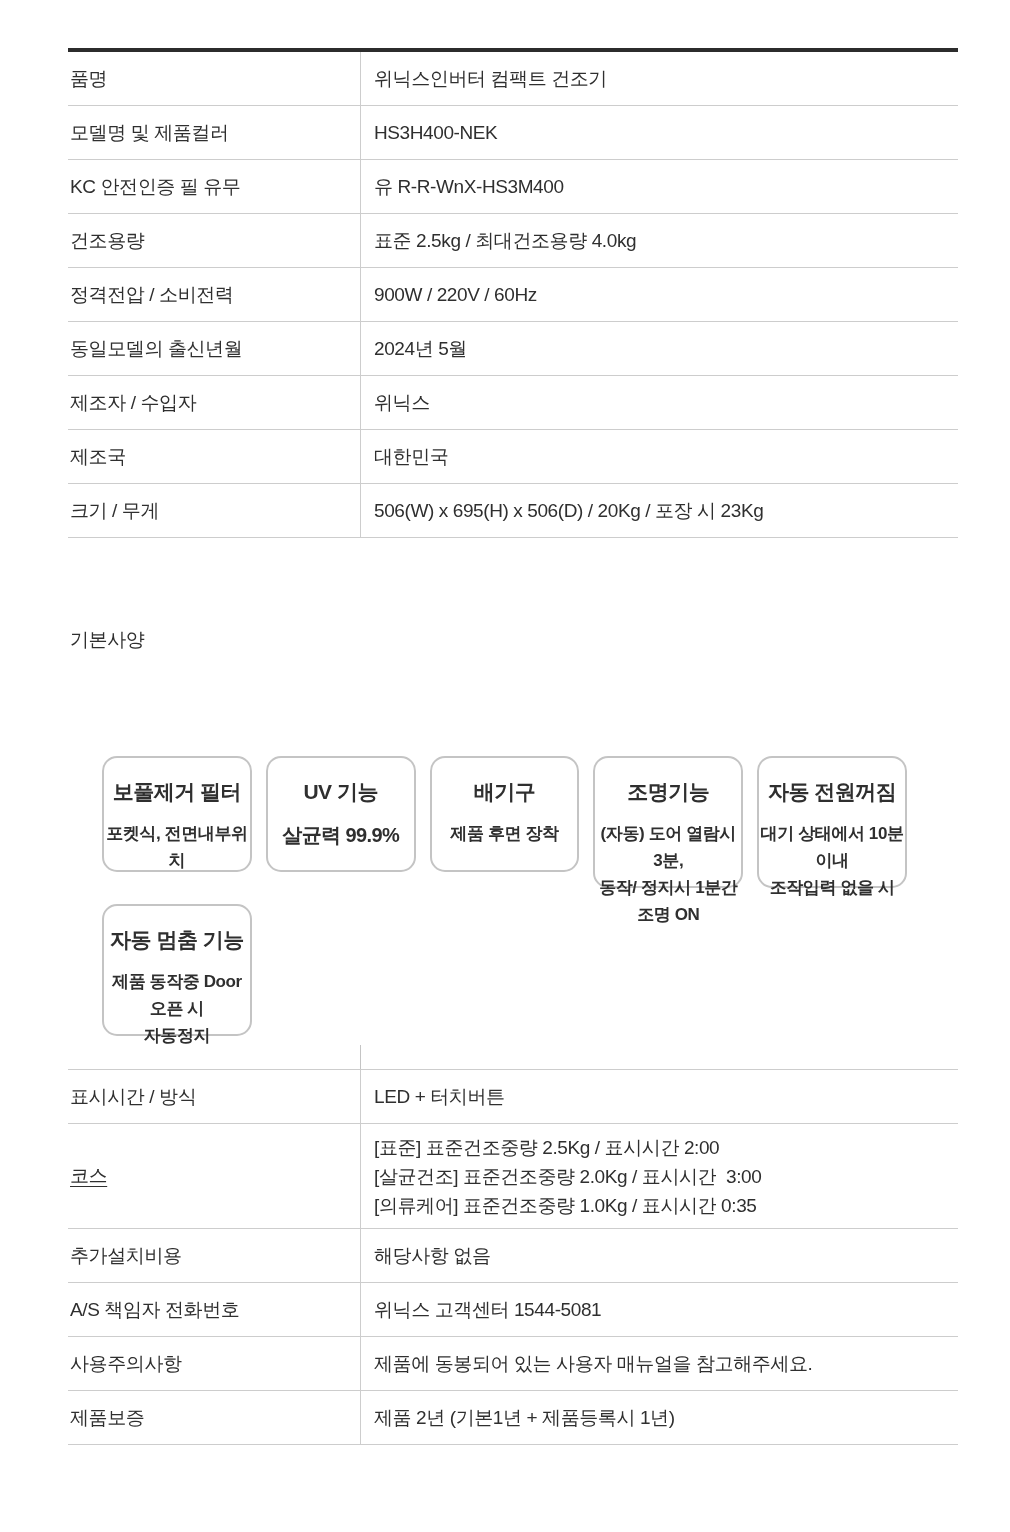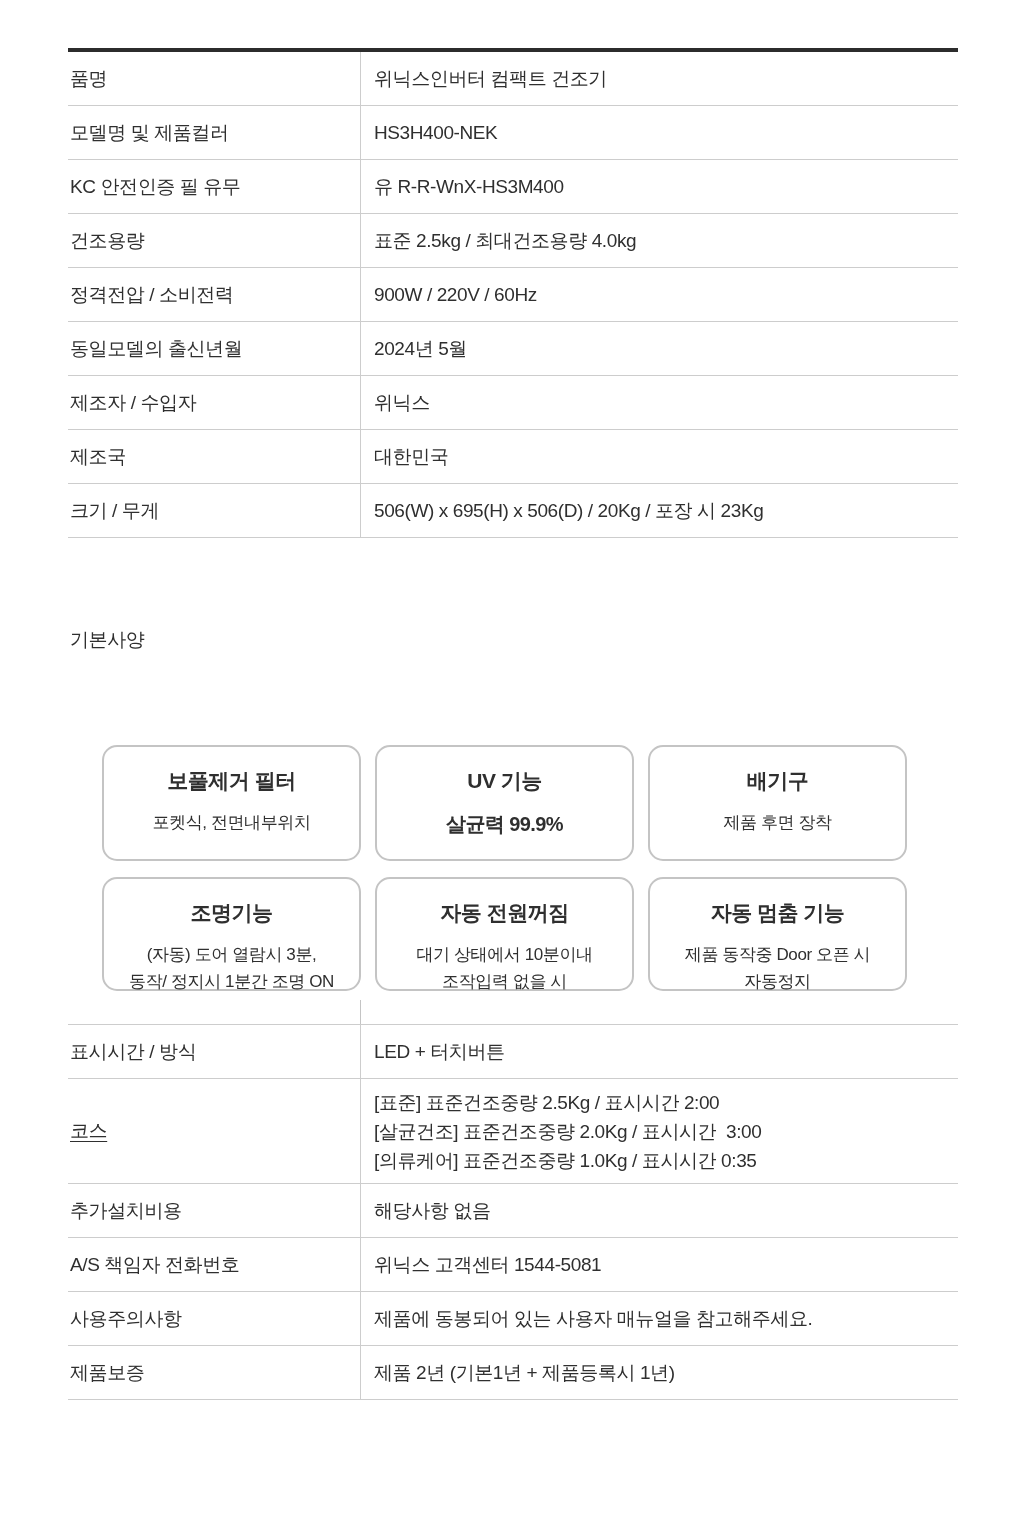"보풀제거 필터" .cards { grid-template-columns: repeat(3, 1fr) -> repeat(5, 1fr); margin: 3px 0 0 34px -> 14px 0 0 34px }
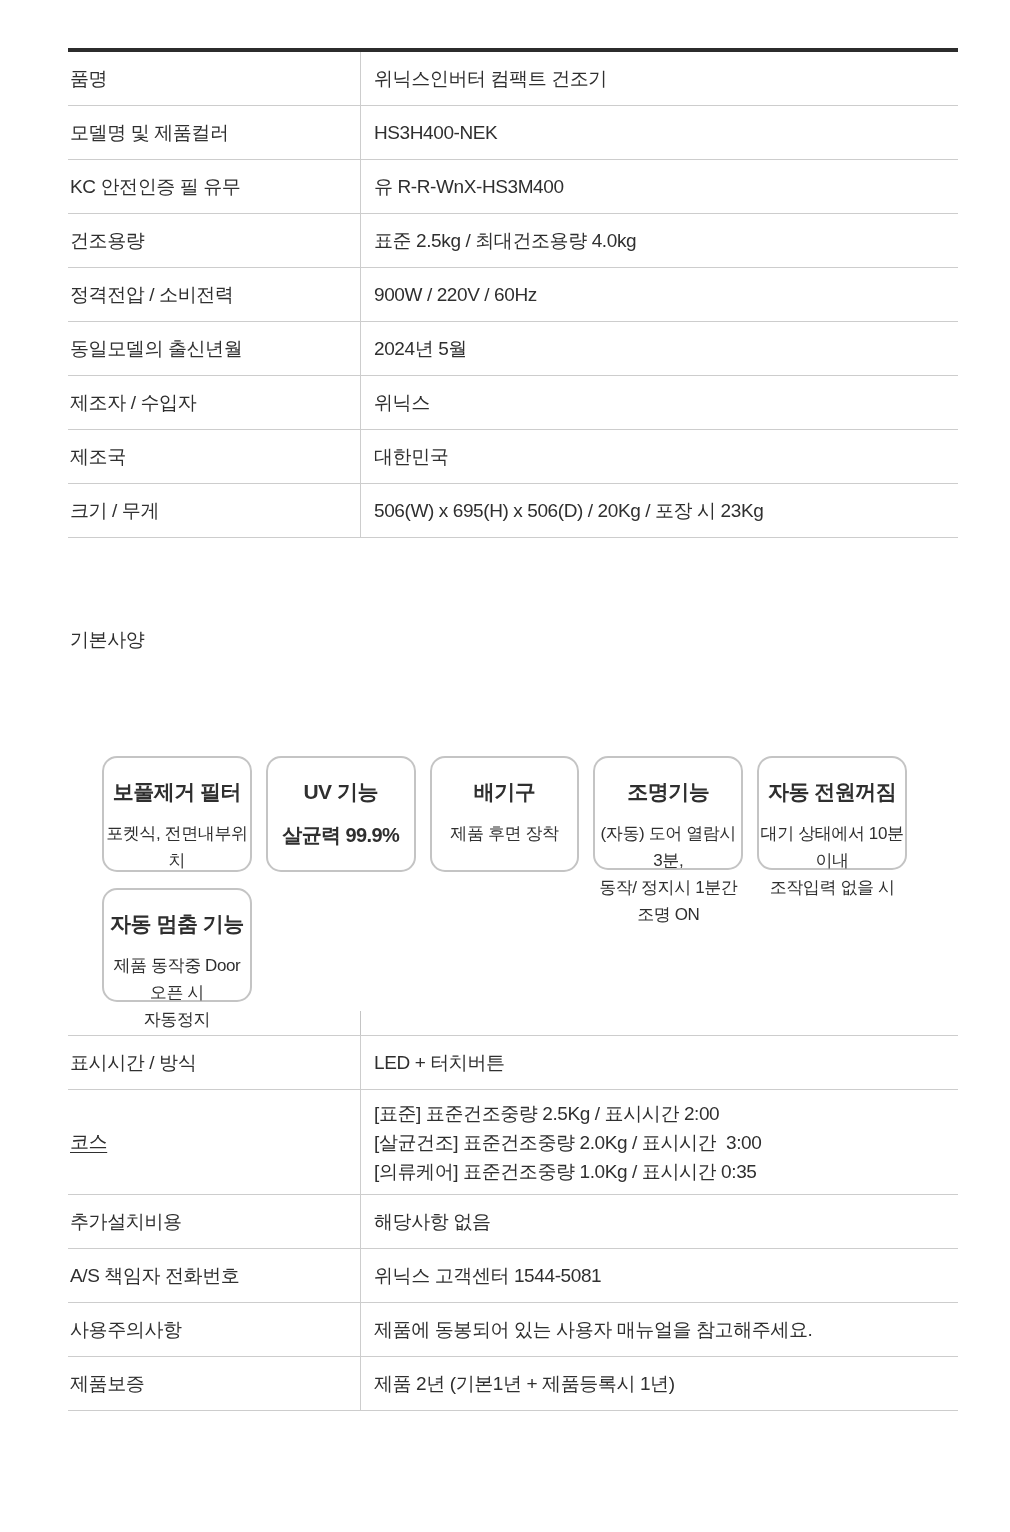"조명기능" .cards .card.r2 { height: 114px -> 132px }
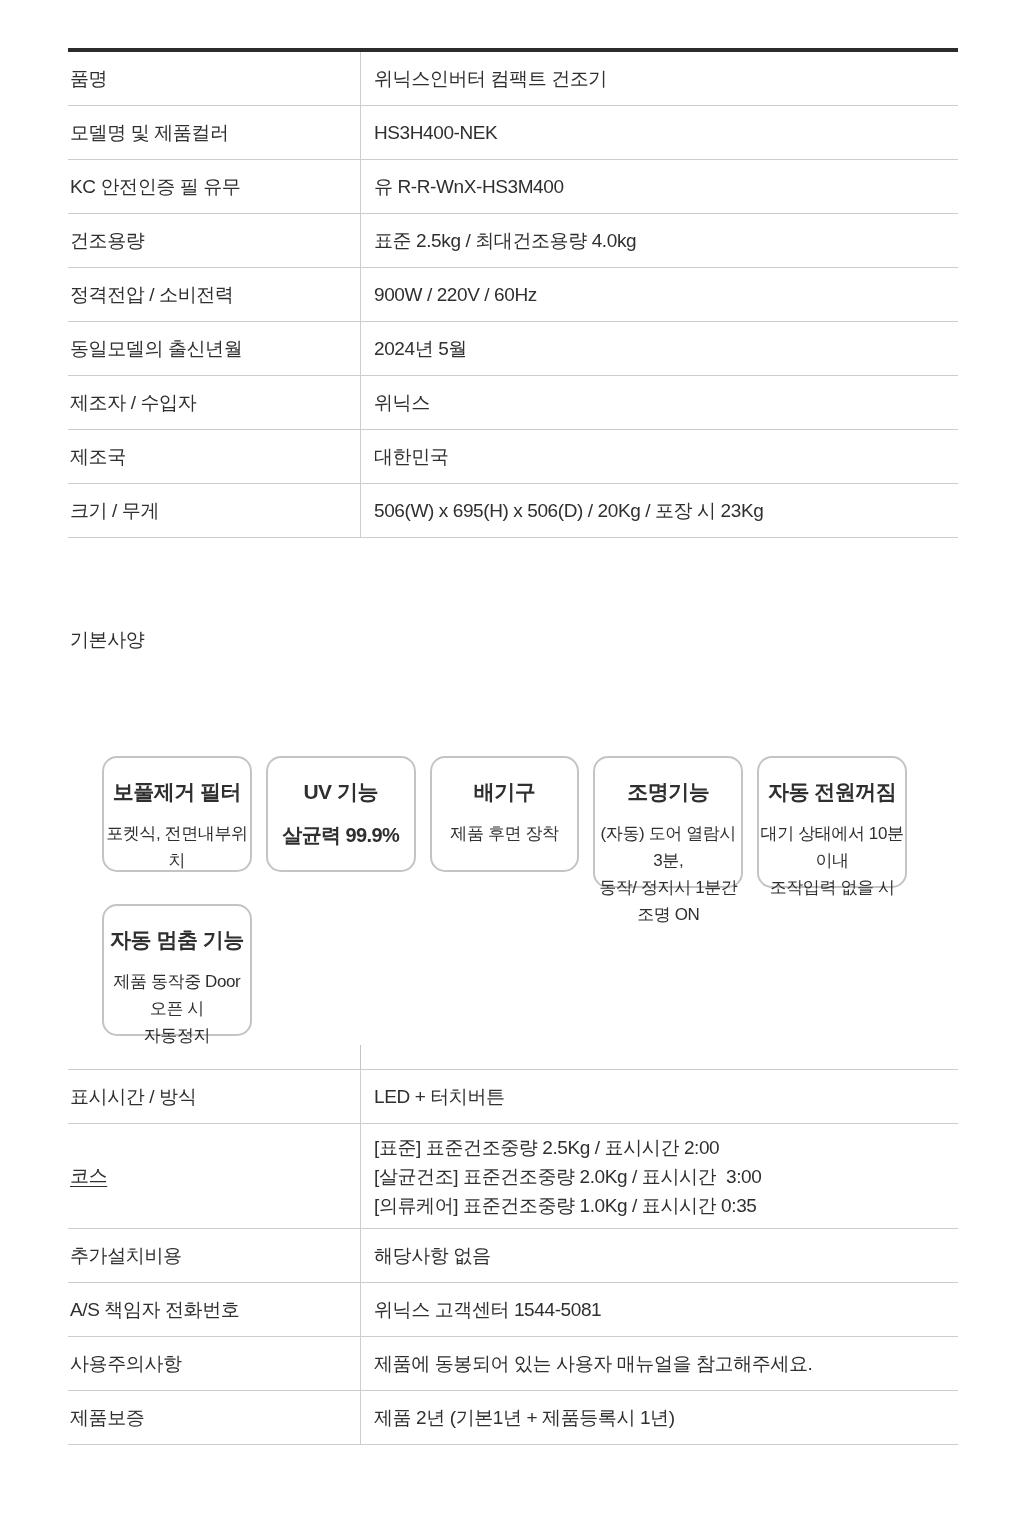"포켓식, 전면내부위치" .card .card-sub { font-weight: 400 -> 700 }
